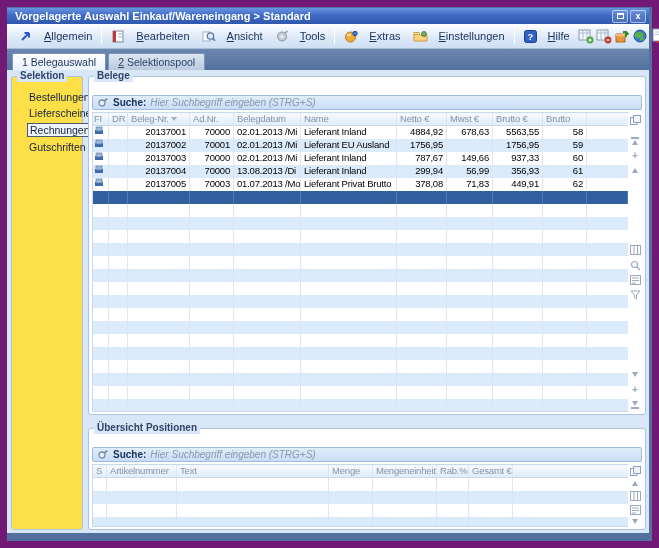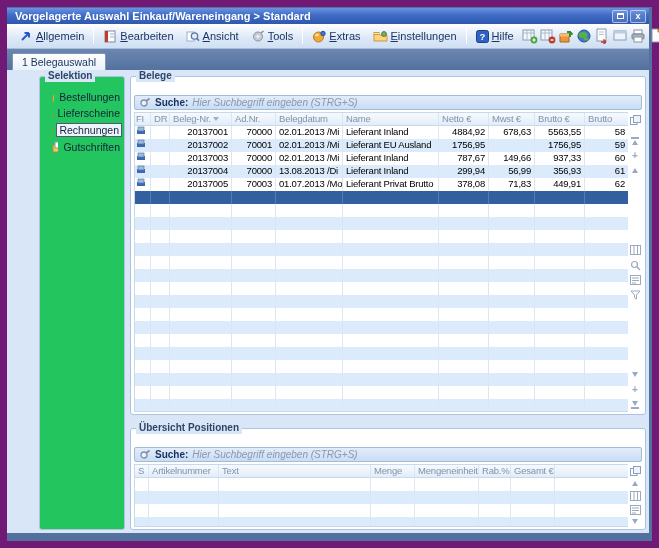"Allgemein" .menu-item { gap: 3px -> 11px }
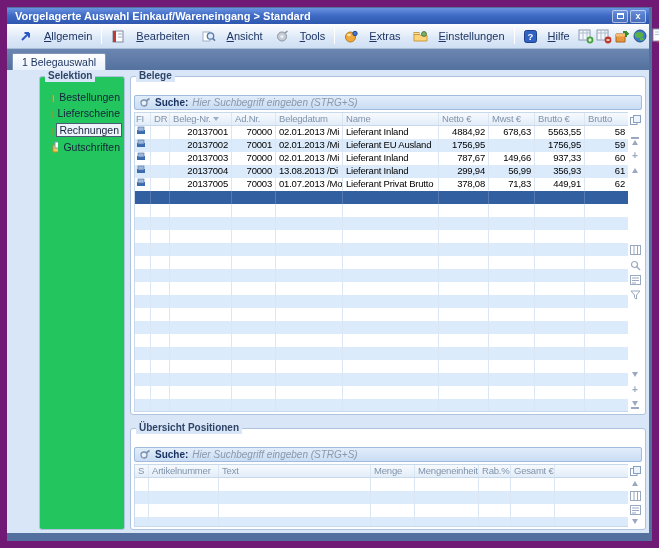"2 Selektionspool" div.tab { html: none -> <div><span><u>2</u> Selektionspool</span></div> }
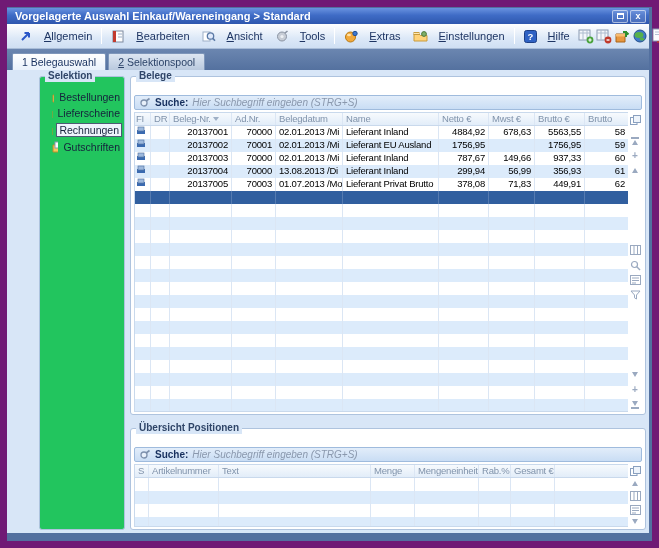"Selektion" .group-selektion { background: #22c55e -> #fde047; margin-left: 28px -> none; width: 86px -> 72px }
